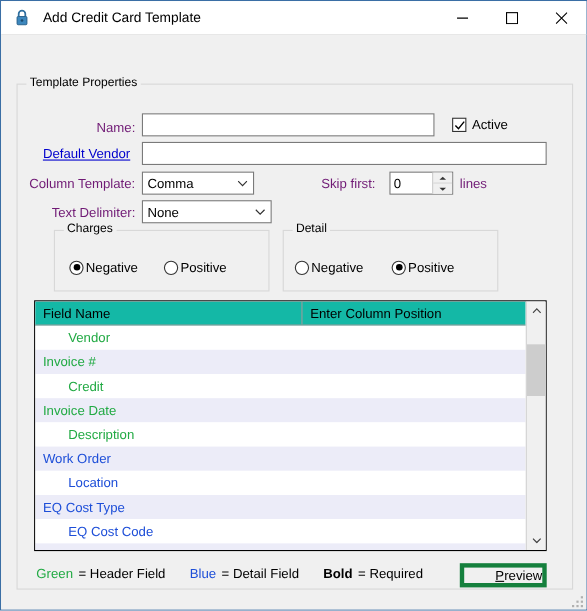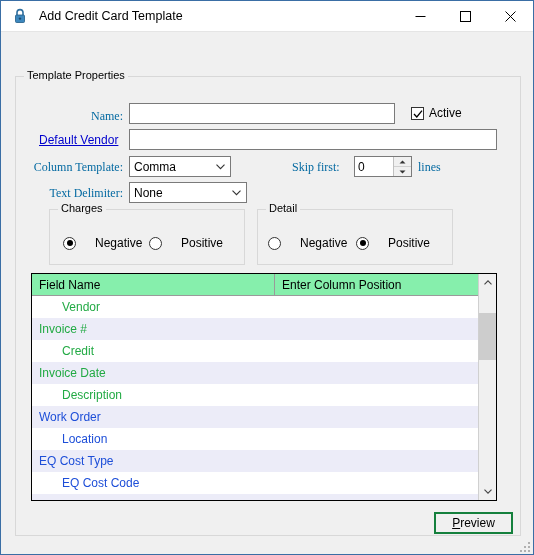"Name:" .lbl { color: #0369a1 -> #701a75; font-family: Liberation Serif, serif -> none }
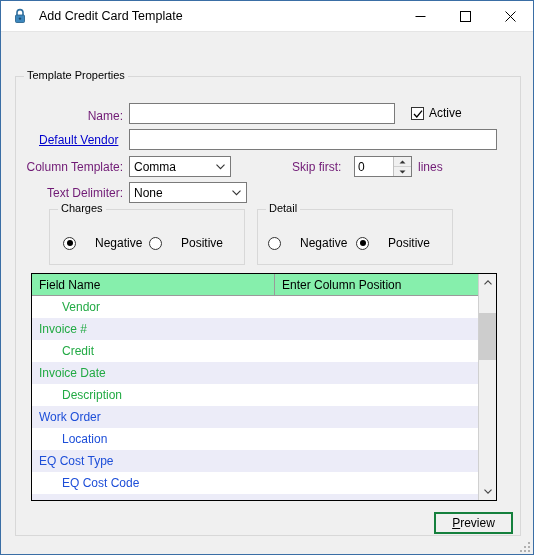"Negative" .radio-row { gap: 19px -> 2px }
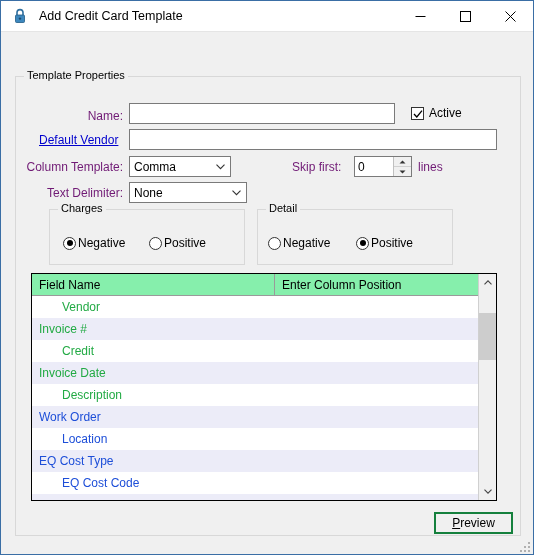"Field Name" .grid-header { background: #86efac -> #14b8a6 }
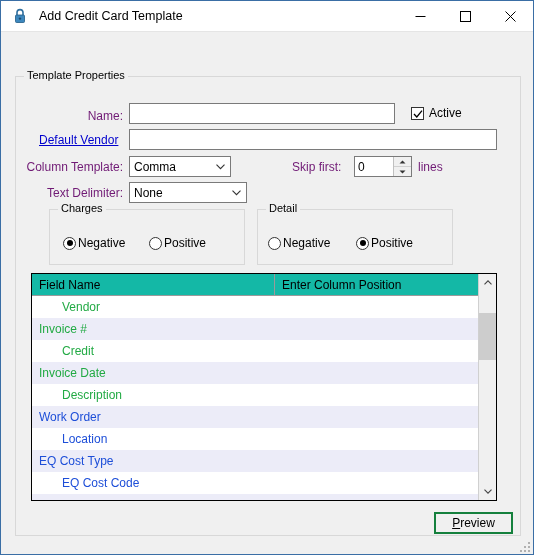"Green" div.legend { html: none -> <div> <span> <span>Green</span> <span>= Header Field</span> </span> <span> <span>Blue</span> <span>= Detail Field</span> </span> <span> <span>Bold</span> <span>= Required</span> </span> </div> }
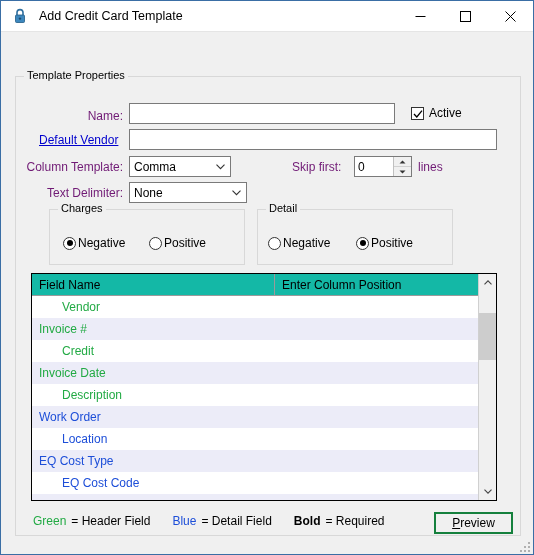"Preview" .btn { border: 2px solid #15803d -> 4px solid #15803d; justify-content: center -> flex-end; margin-left: 16px -> none }
